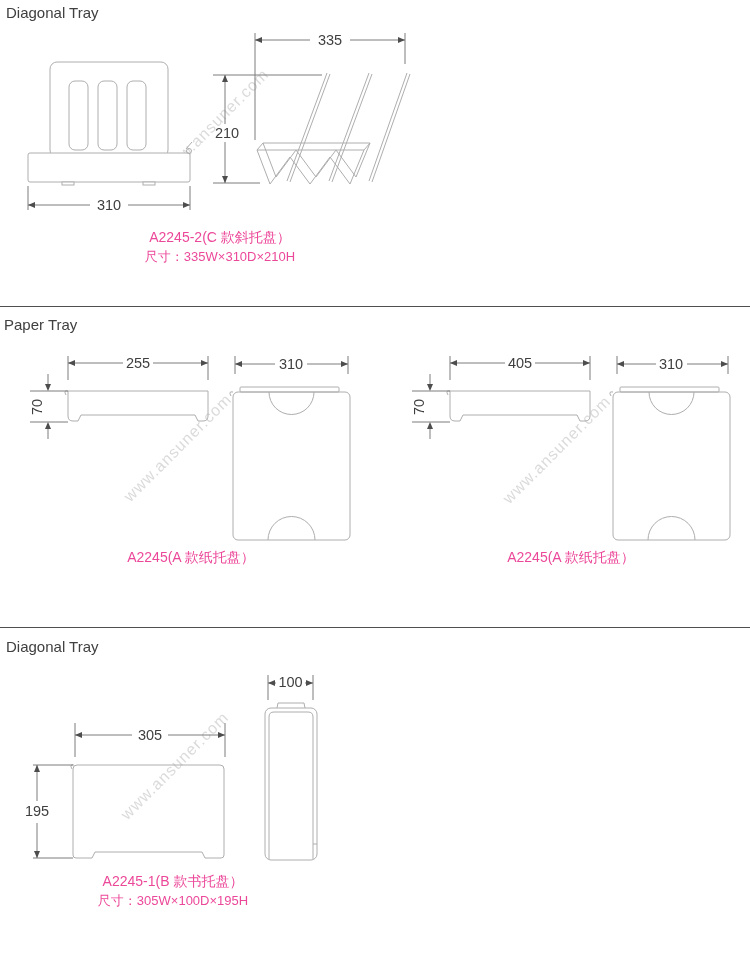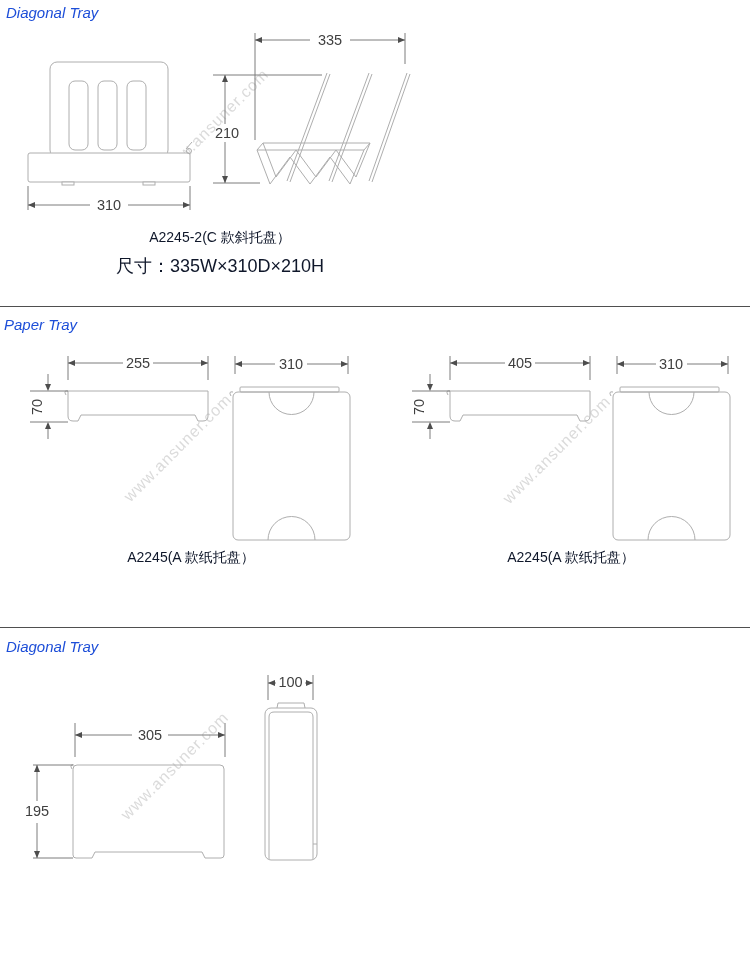"Diagonal Tray" .heading { color: #1d4ed8 -> #404040; font-style: italic -> none }
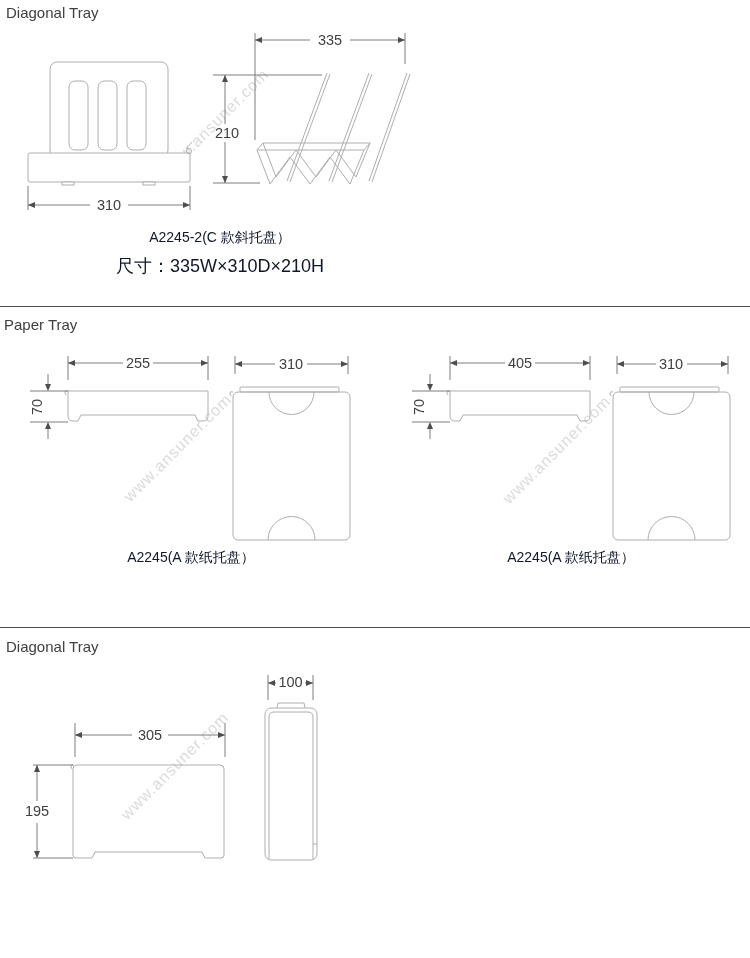"A2245-2(C 款斜托盘）" .label { color: #0f172a -> #ec4899 }
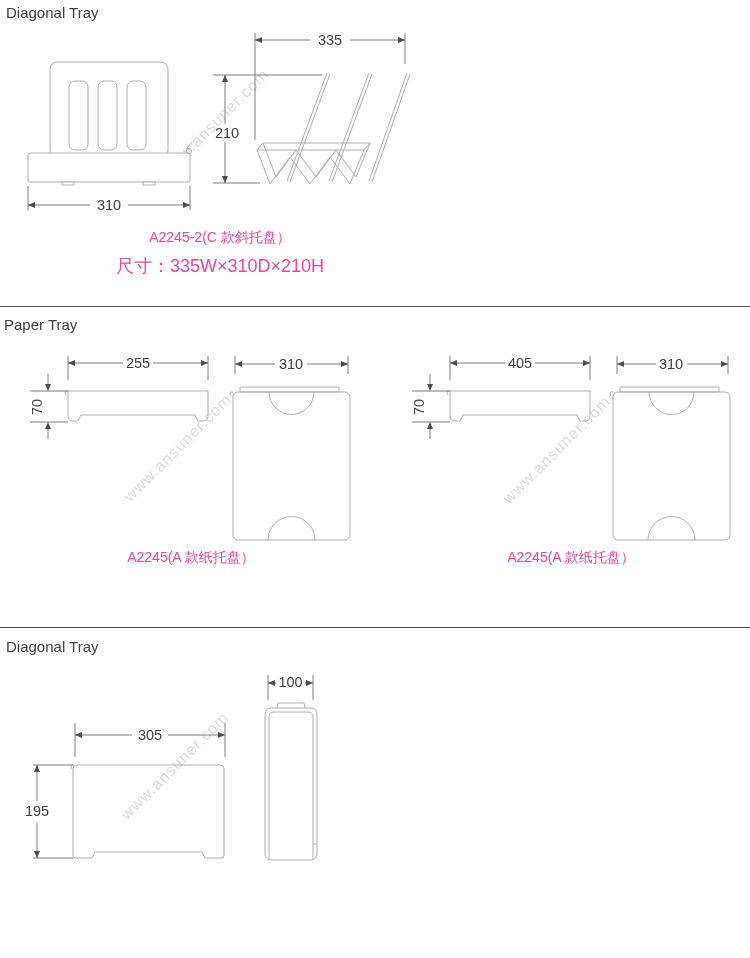"尺寸：335W×310D×210H" .label .l2 { font-size: 18px -> 13px; margin-top: 7px -> 1px }
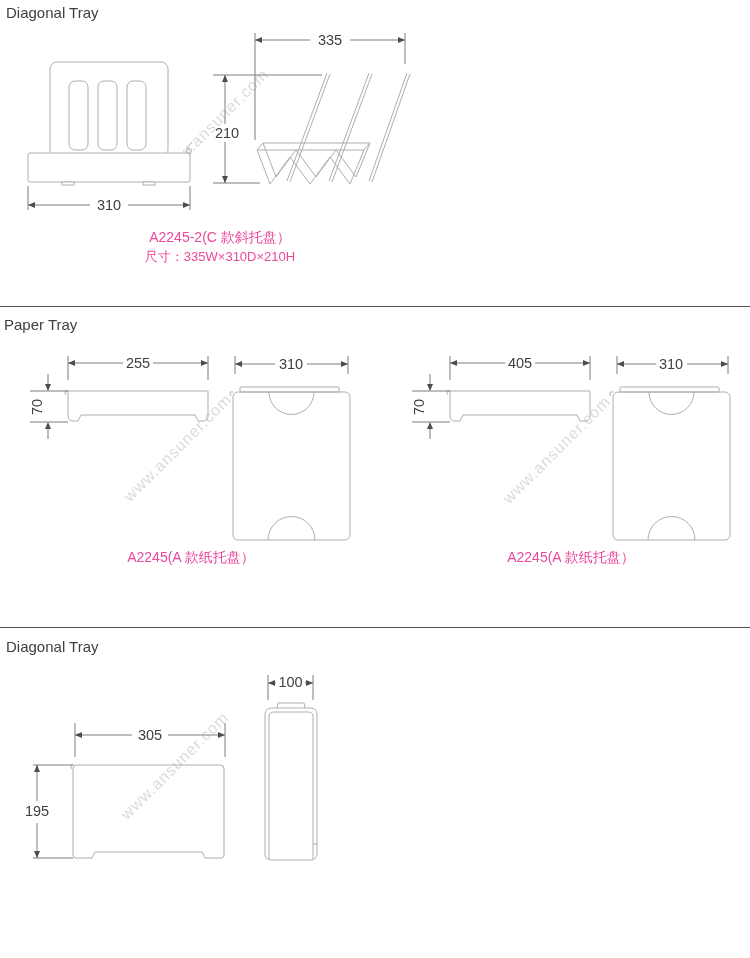"A2245-1(B 款书托盘）" div.label { html: none -> <div> <div>A2245-1(B 款书托盘）</div> <div>尺寸：305W×100D×195H</div> </div> }
